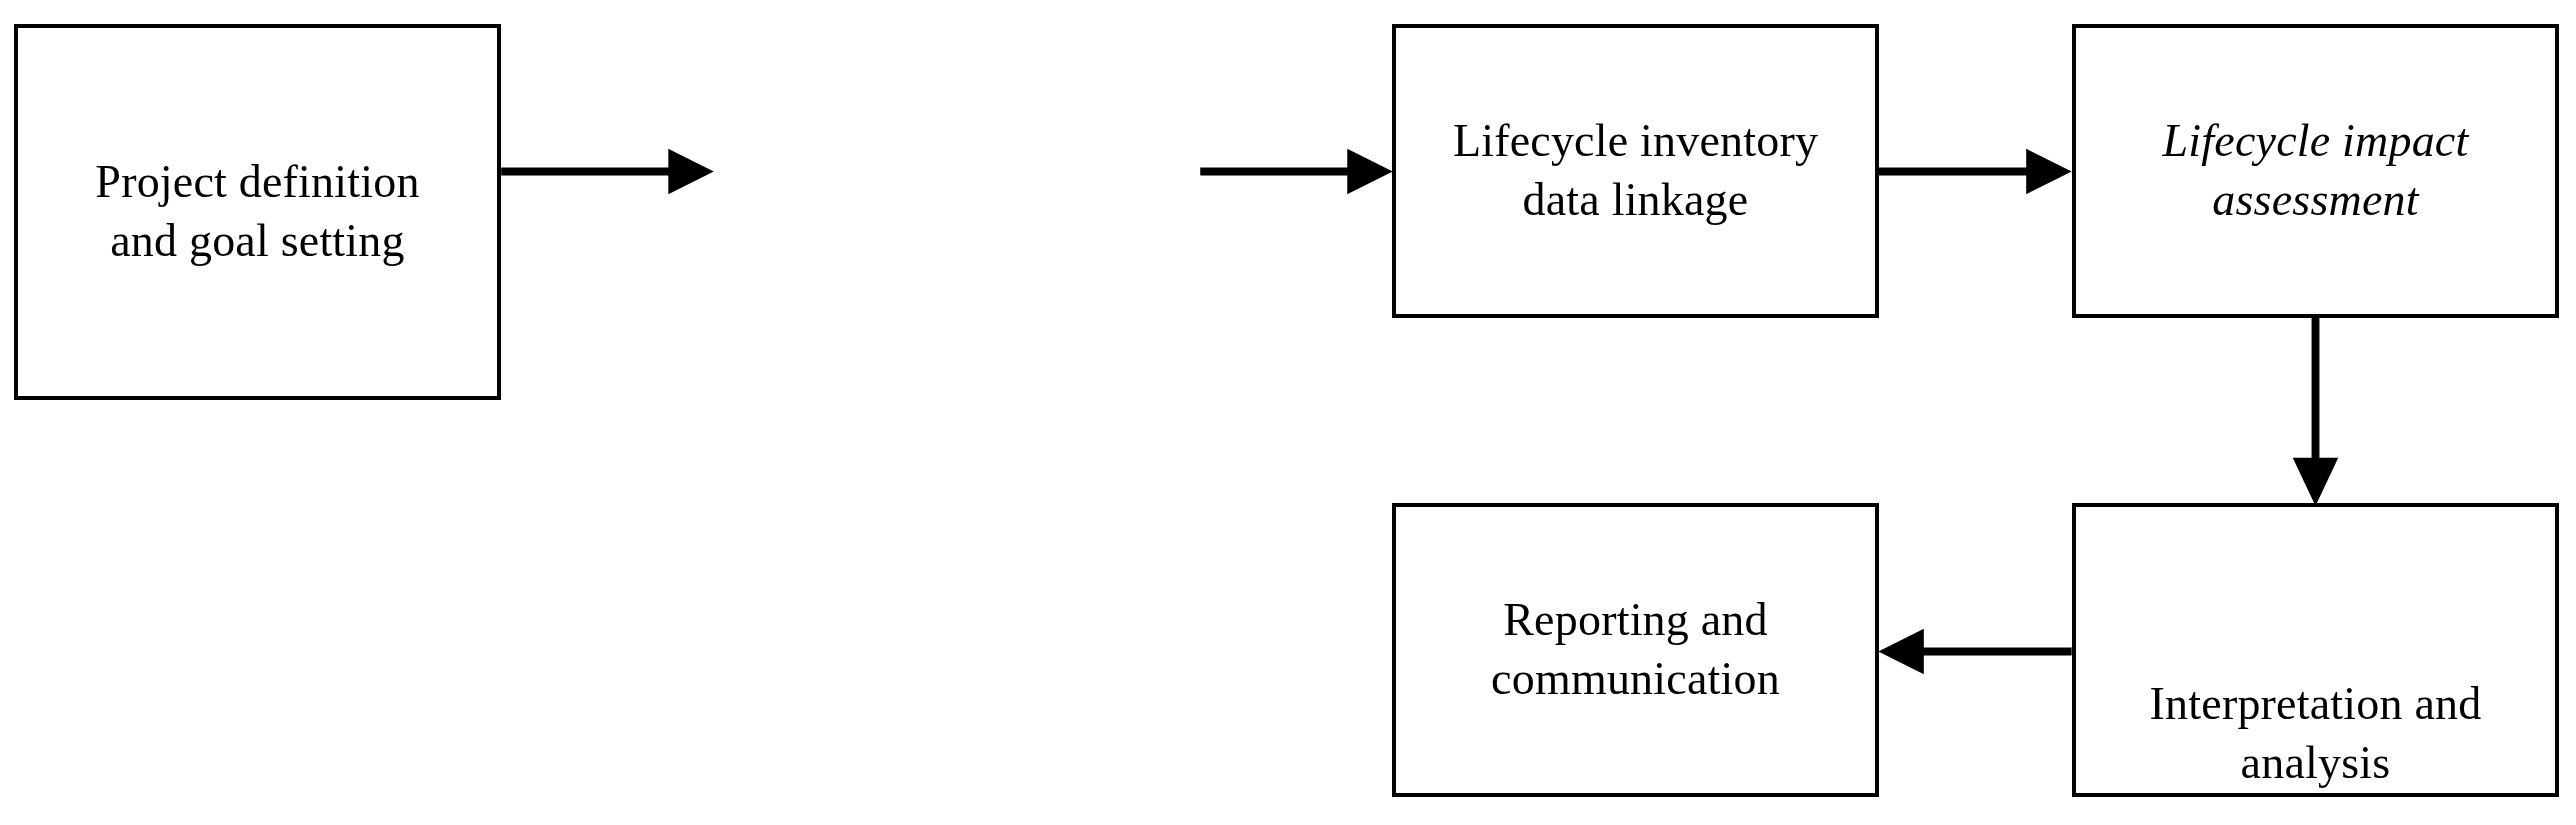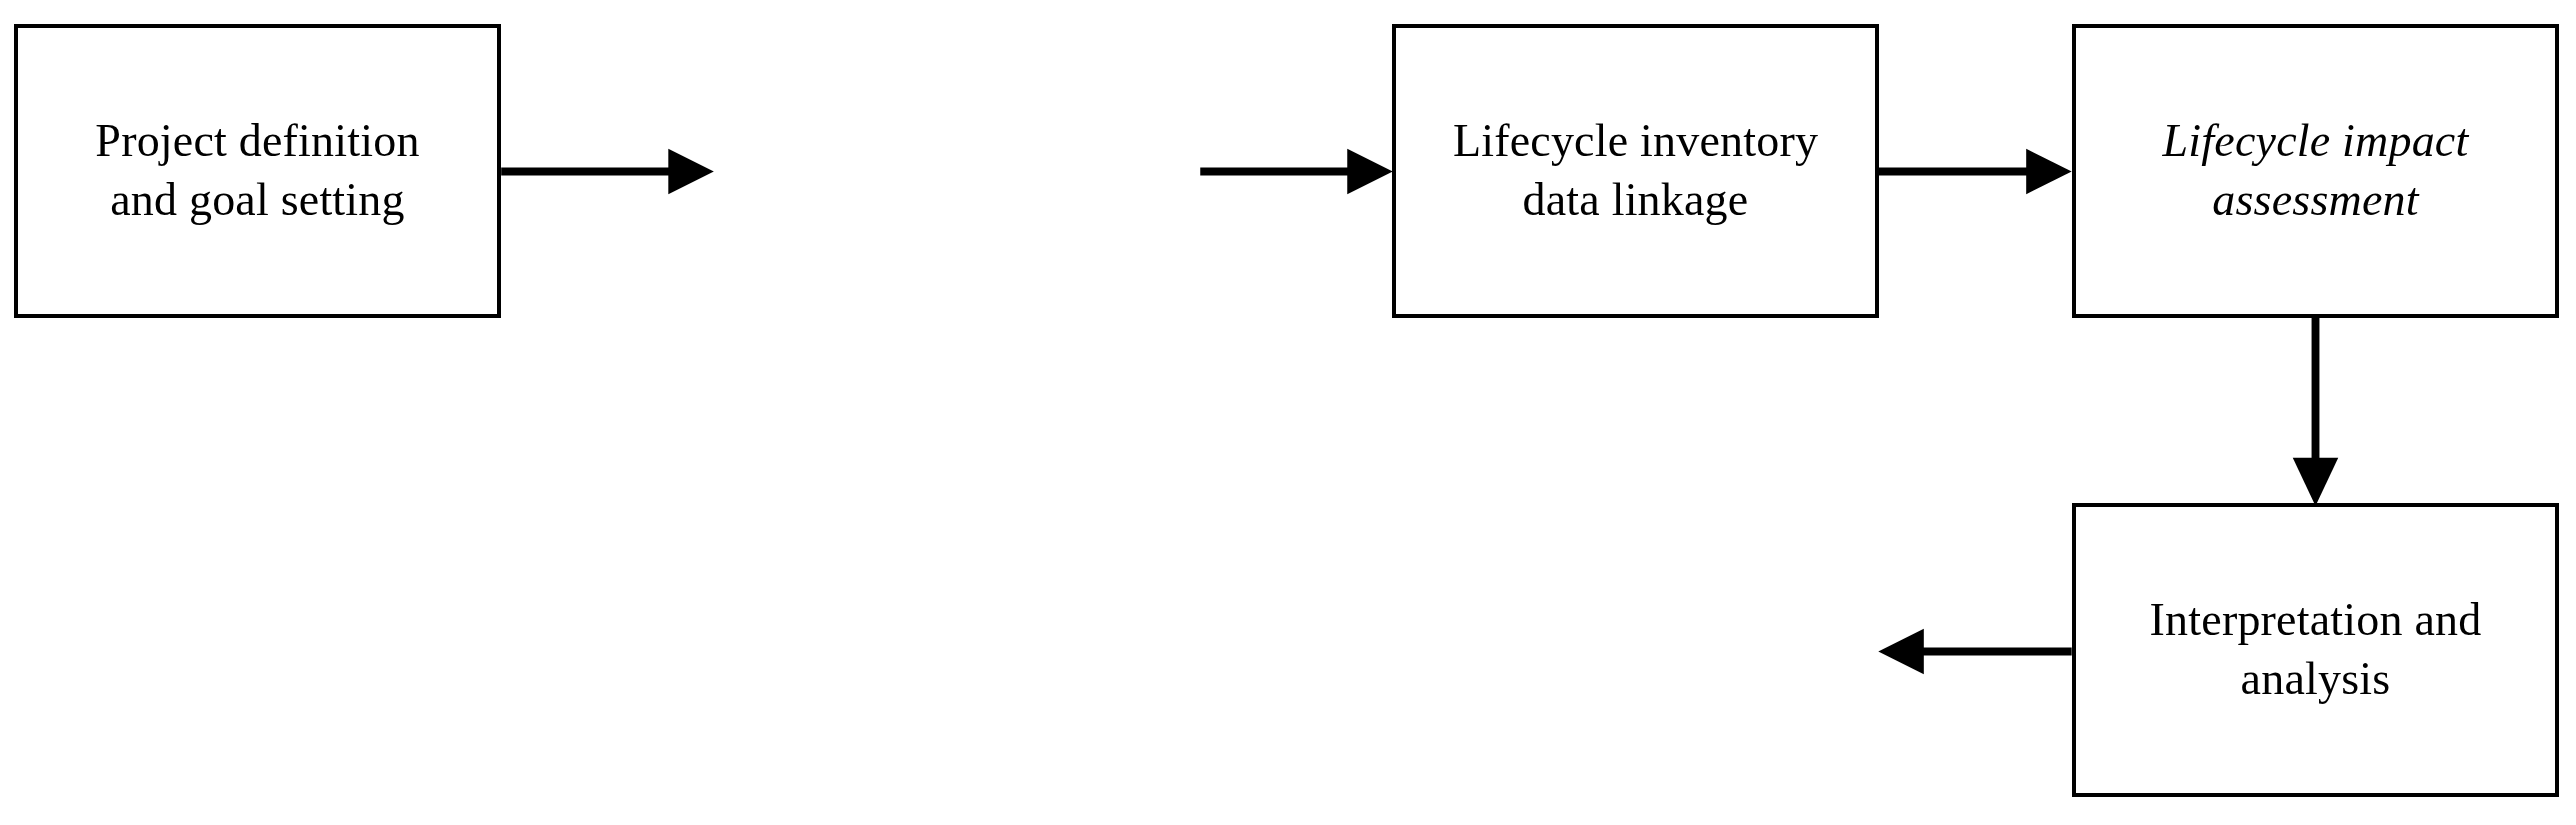"Project definition" div.node { height: 294px -> 376px }
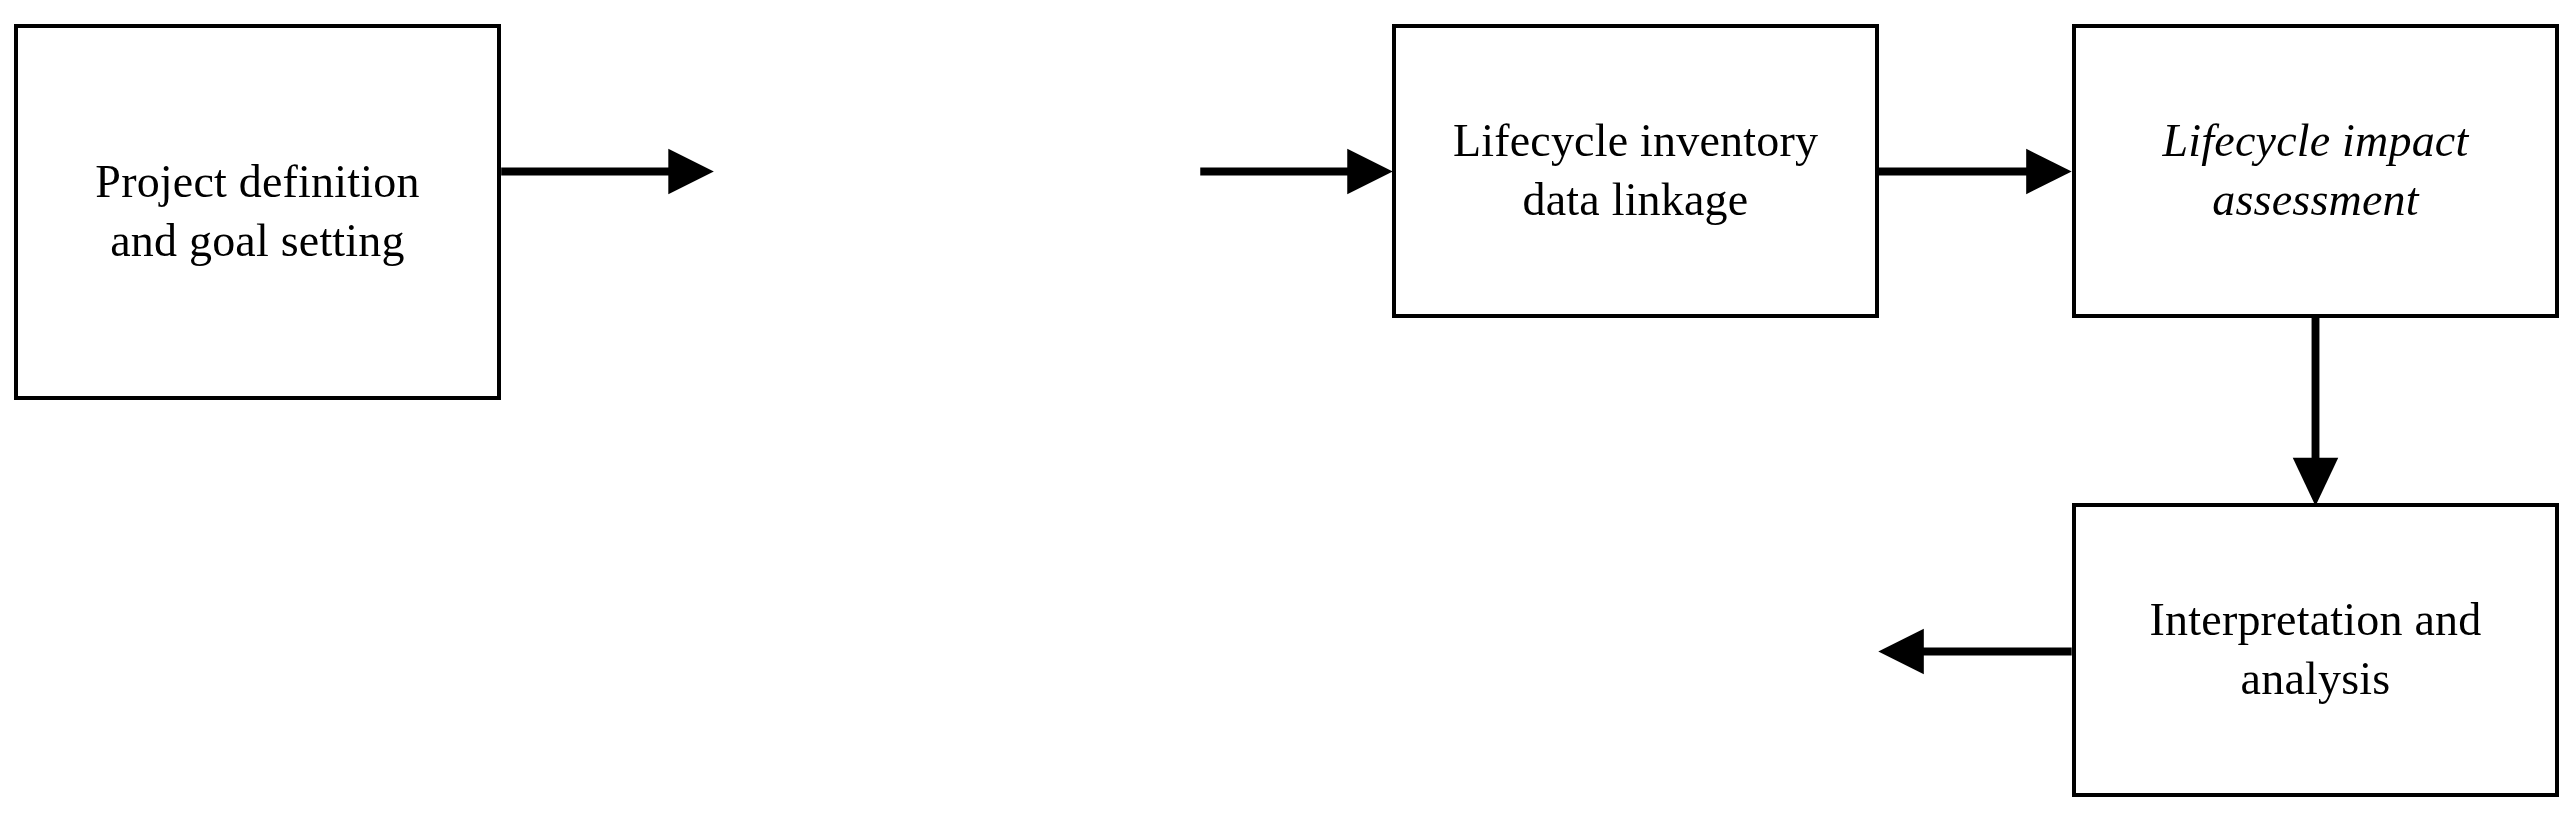"Reporting and" div.node { html: none -> <div> <span>Reporting and communication</span> </div> }
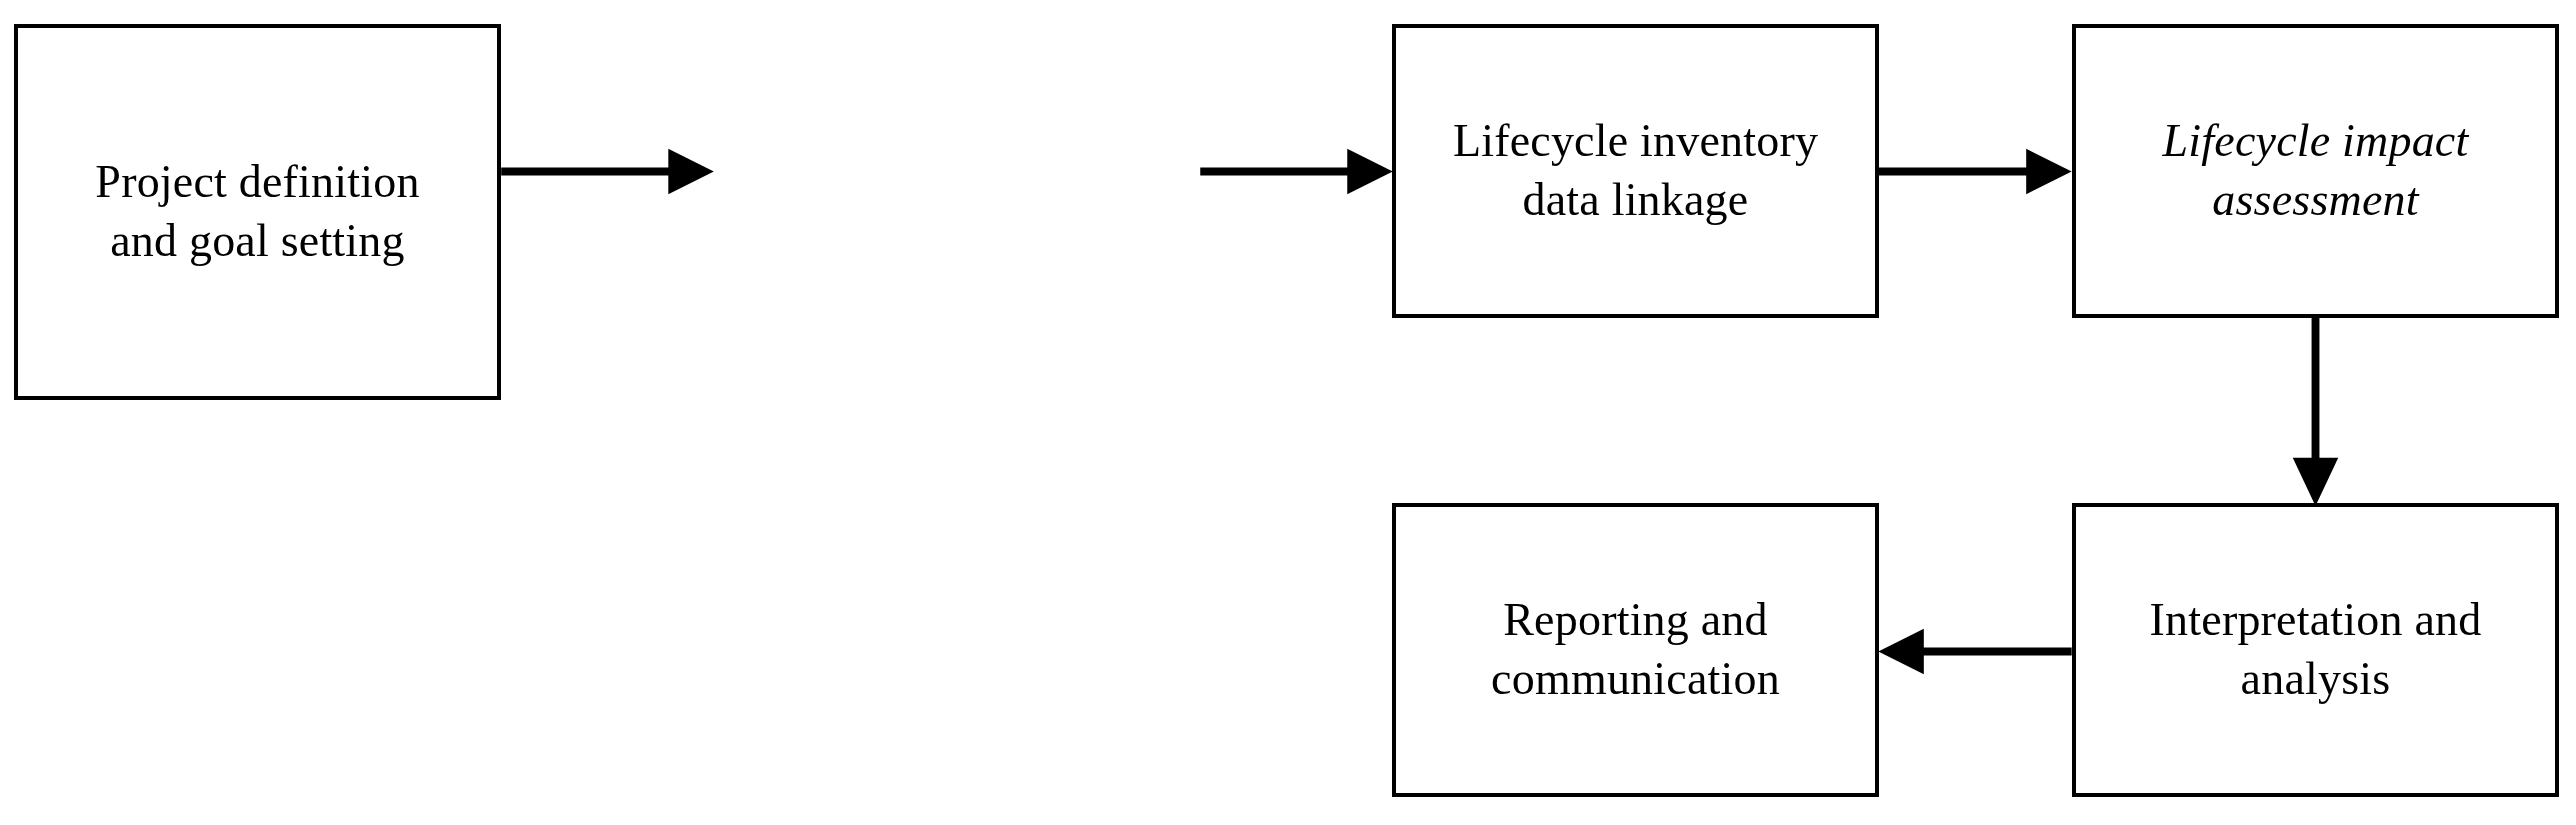"Interpretation and" div.node { align-items: none -> flex-end }
